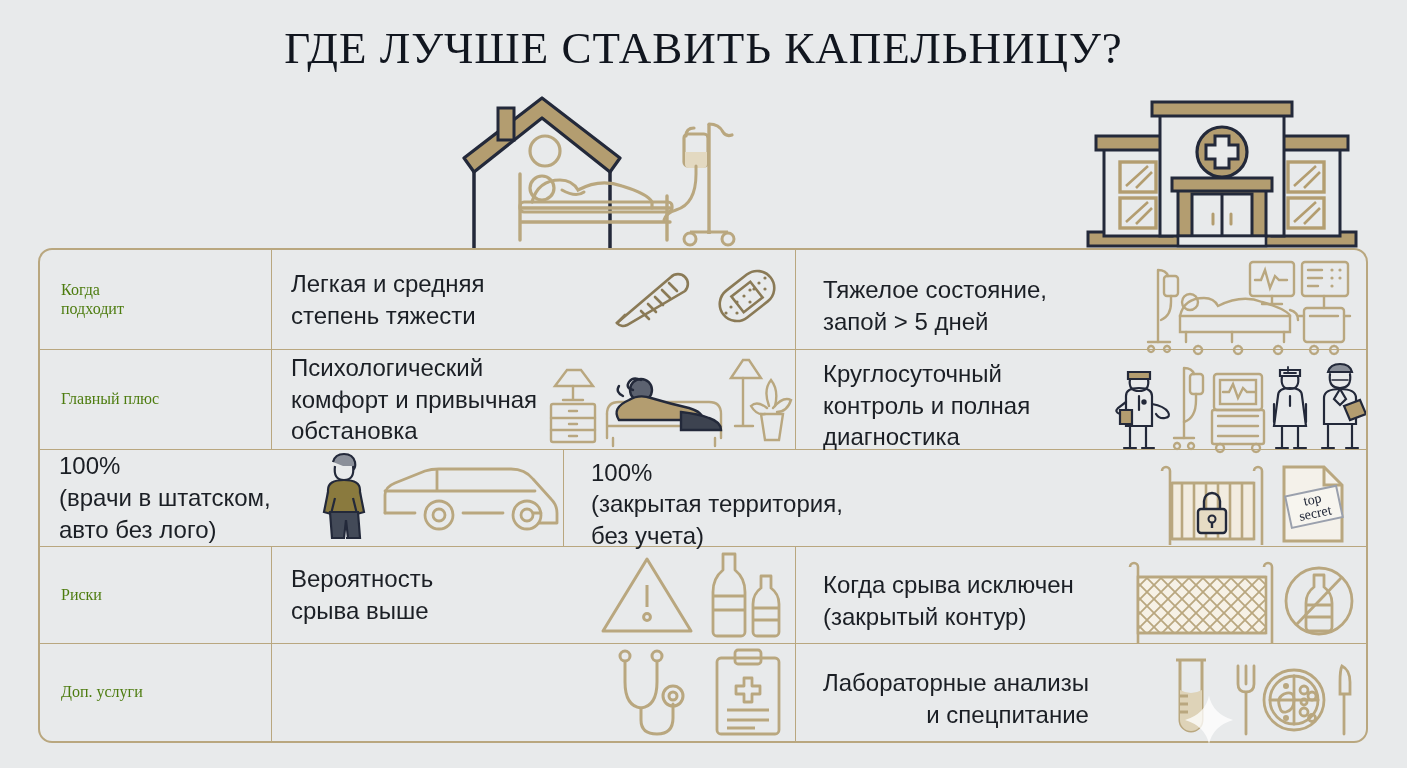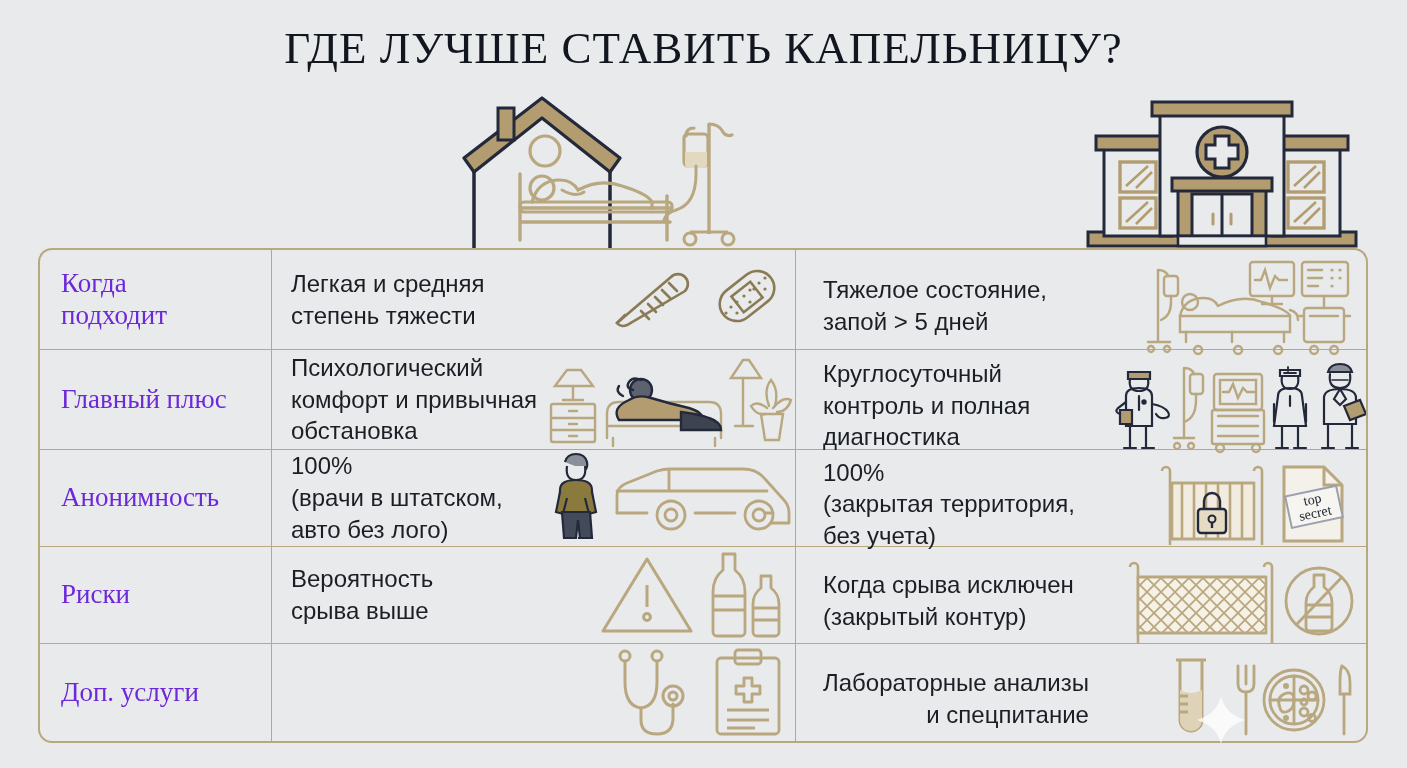"ГДЕ ЛУЧШЕ СТАВИТЬ КАПЕЛЬНИЦУ?" .canvas { padding-left: 12px -> none }
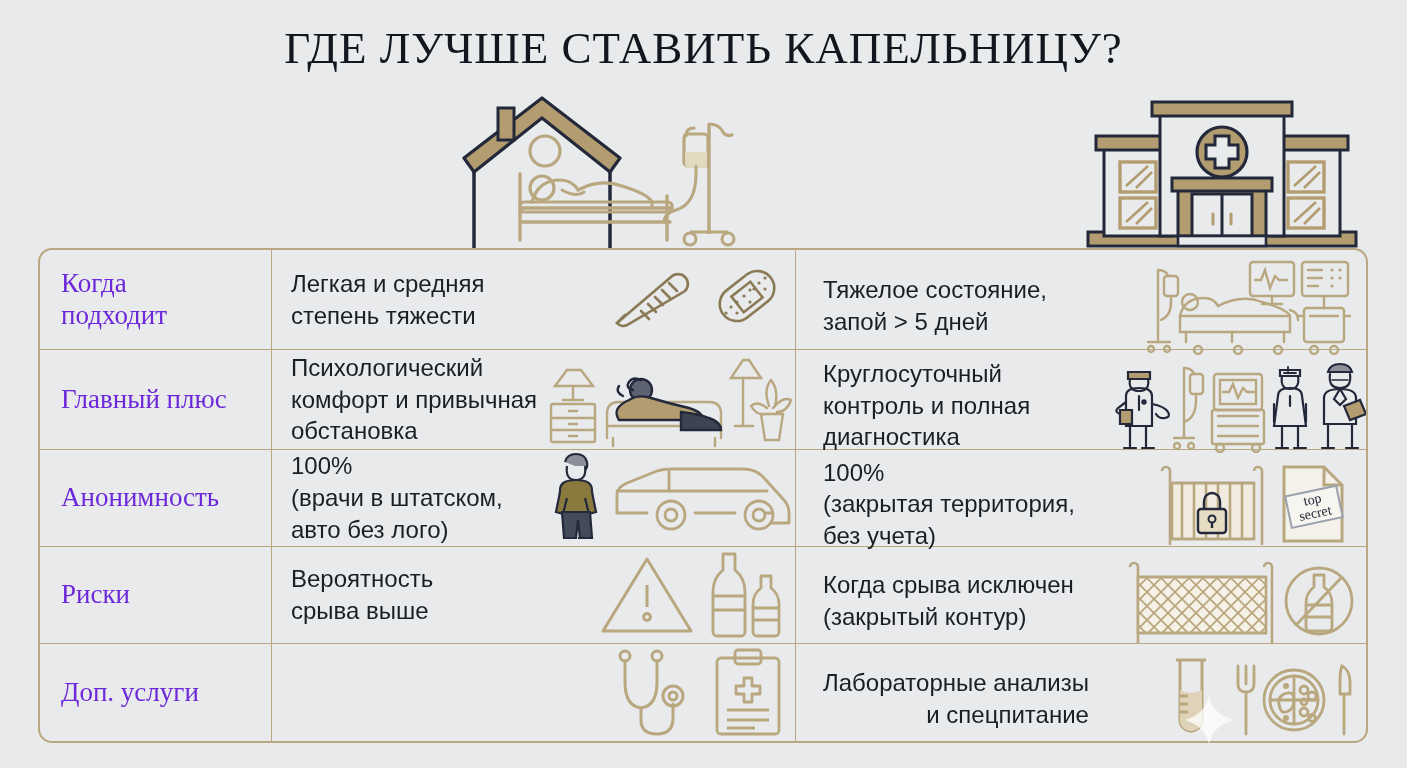"Когда" .label-text { color: #6d28d9 -> #4d7c0f; font-size: 27px -> 16px }
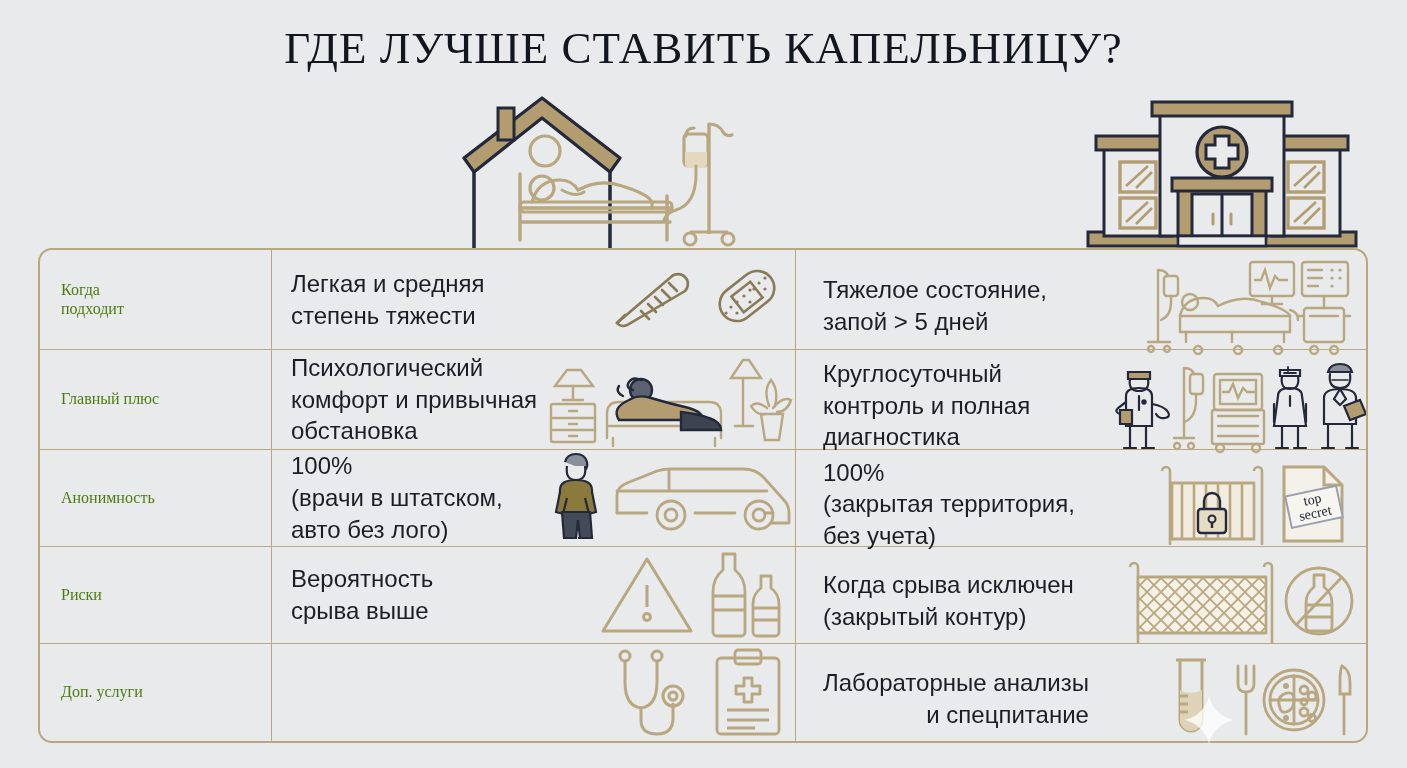"Анонимность" div.cell { html: <div> <div>Анонимность</div> </div> -> none }
